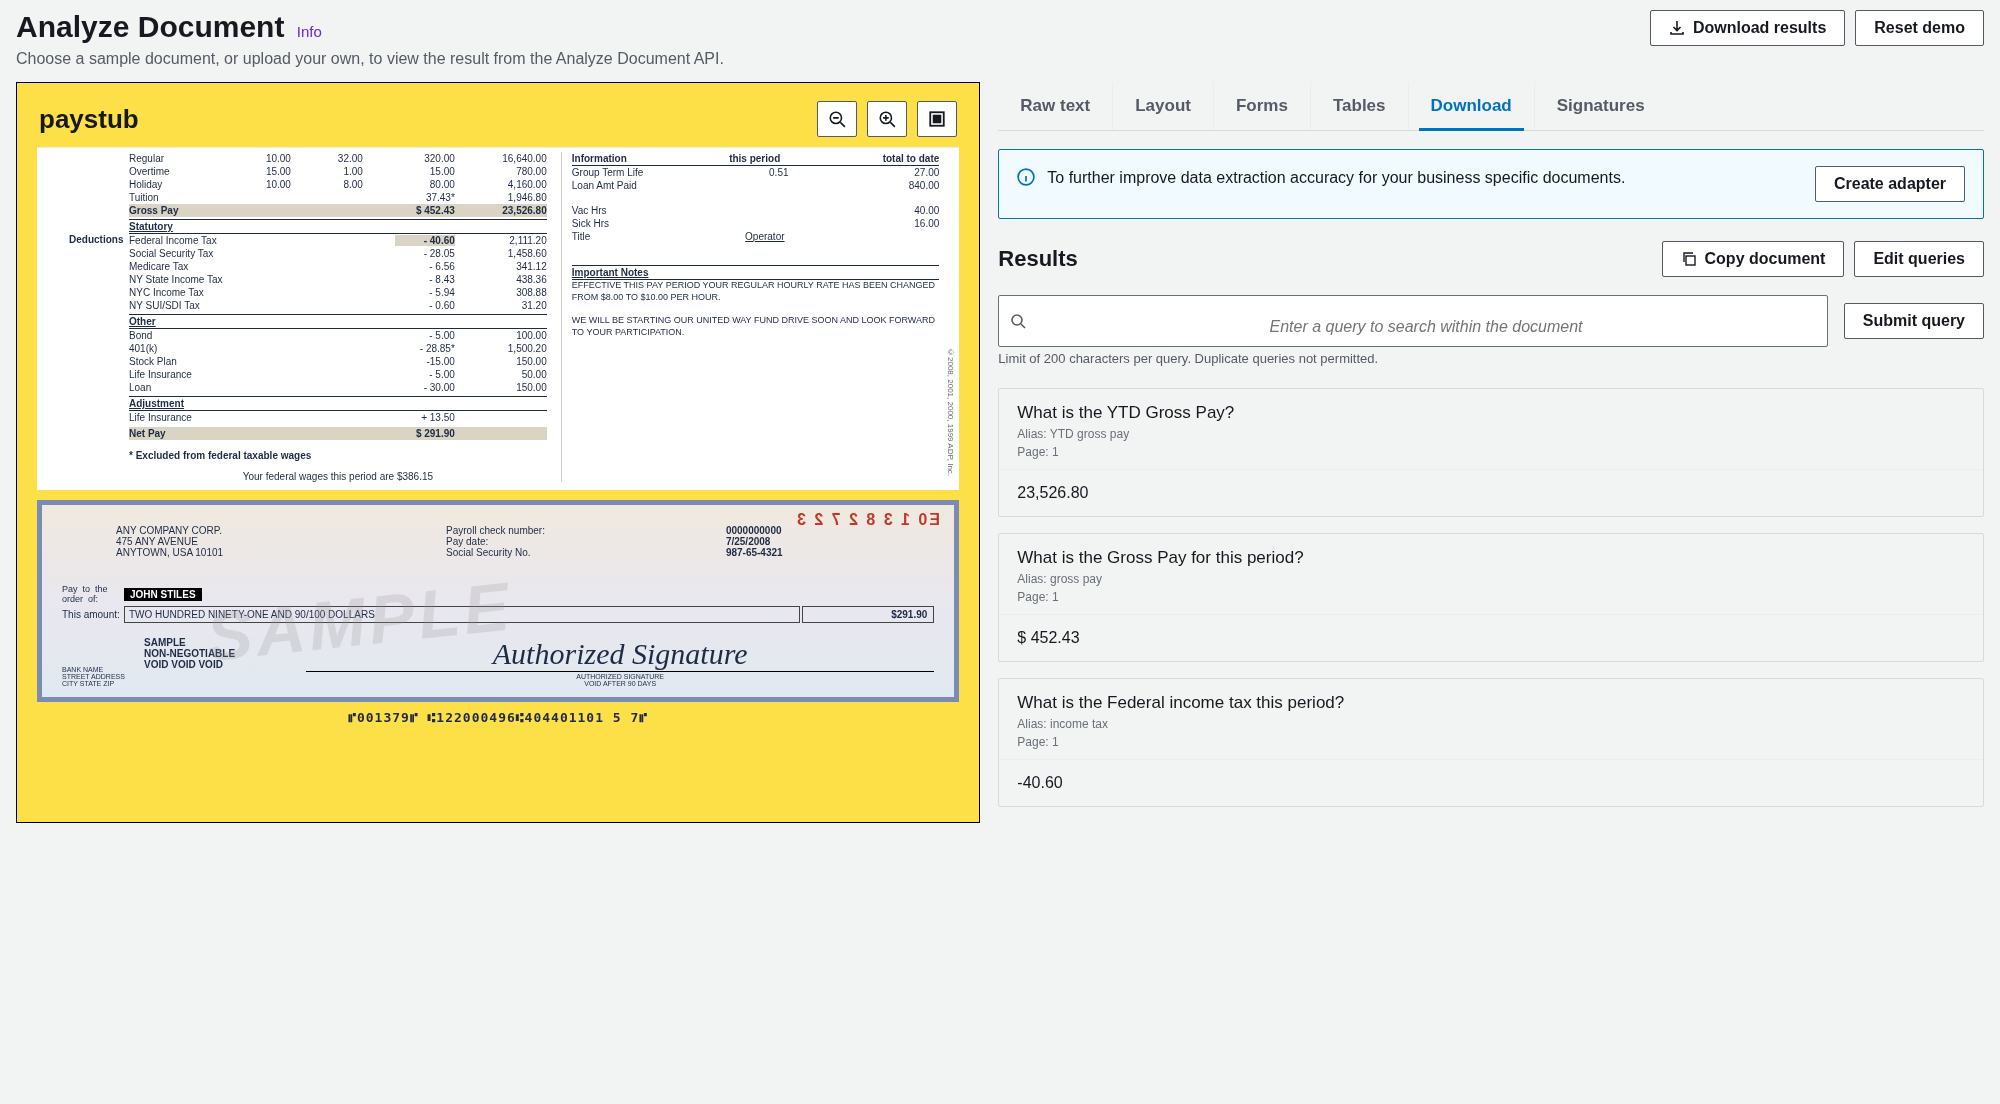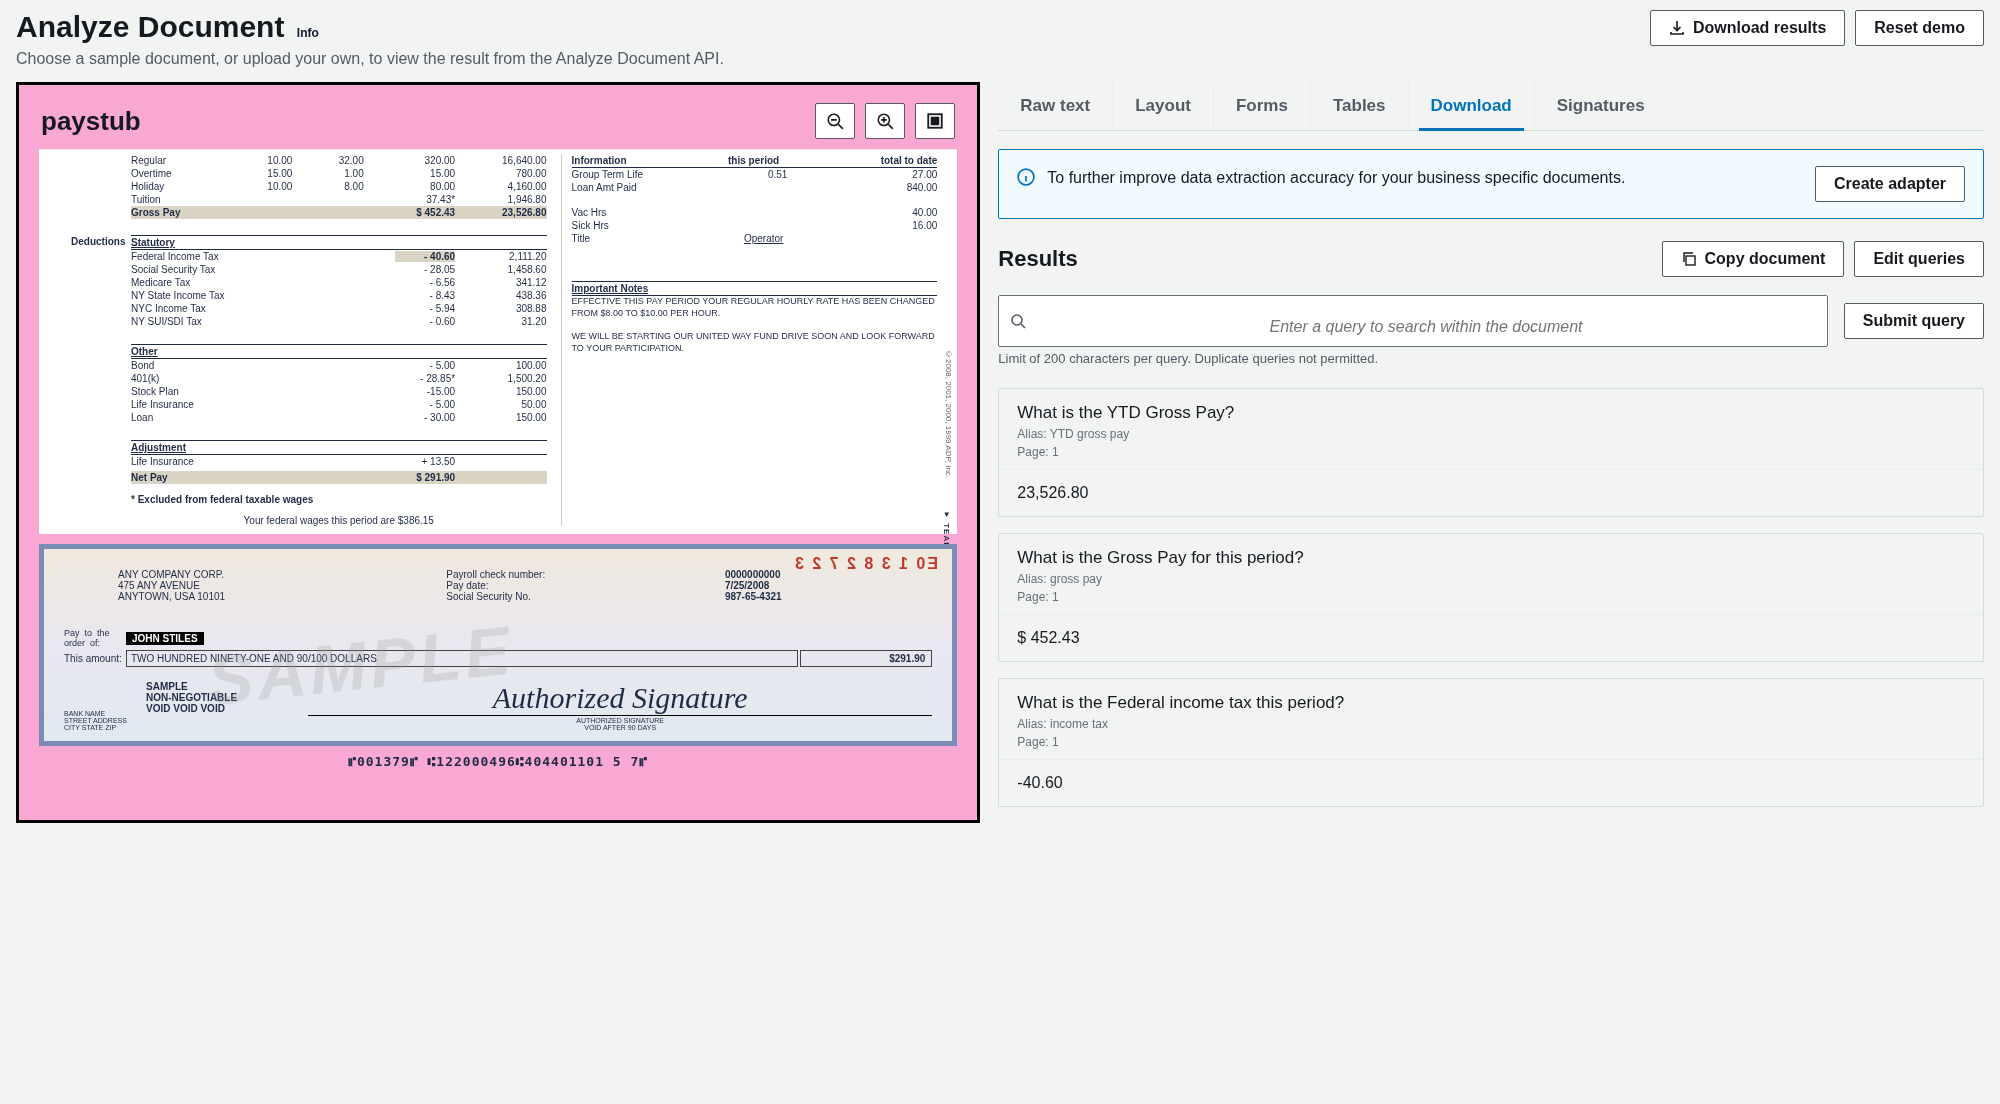"Info" .info-link { color: #0f172a -> #6d28d9; font-size: 12px -> 15px; font-weight: 700 -> 400 }
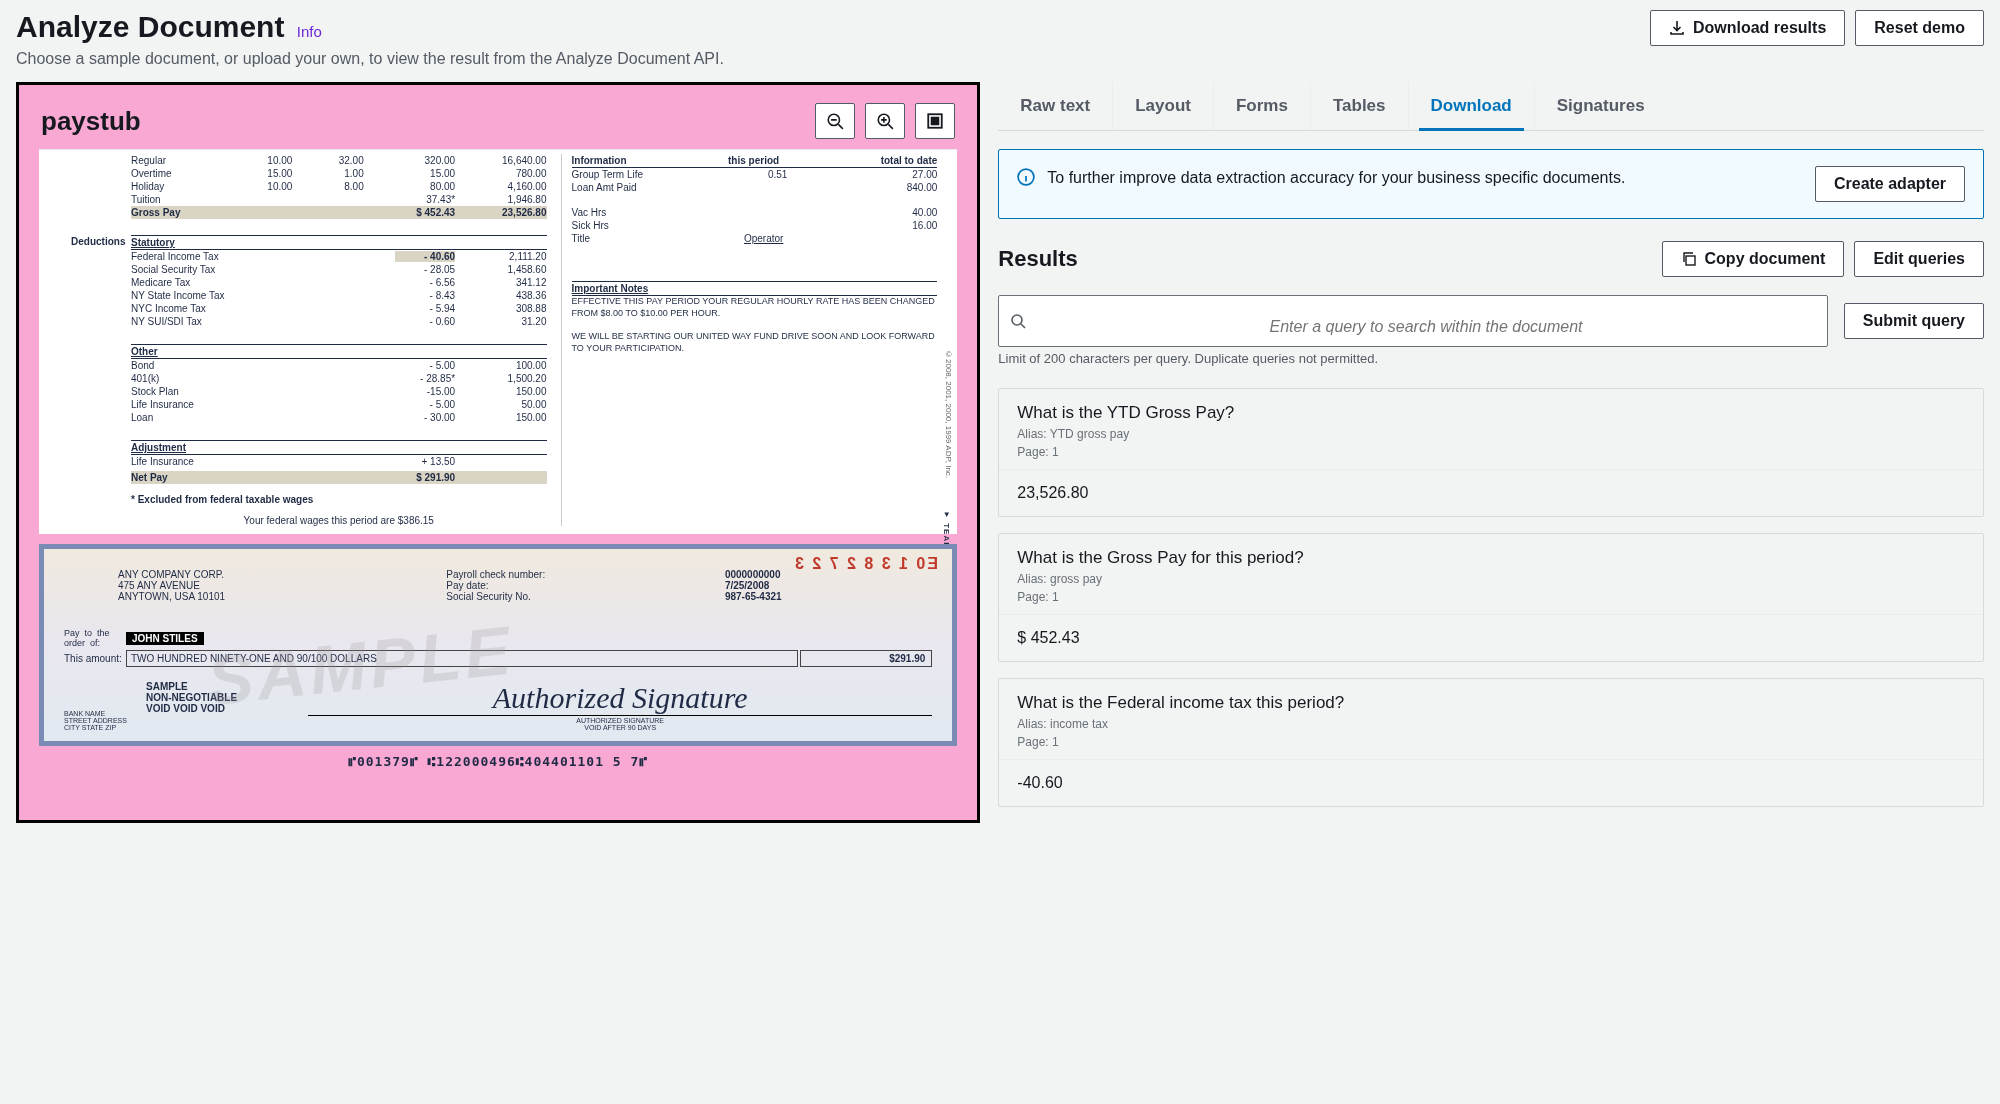"paystub" .left-panel { background: #f9a8d4 -> #fde047; border: 3px solid #000000 -> 1px solid #000000 }
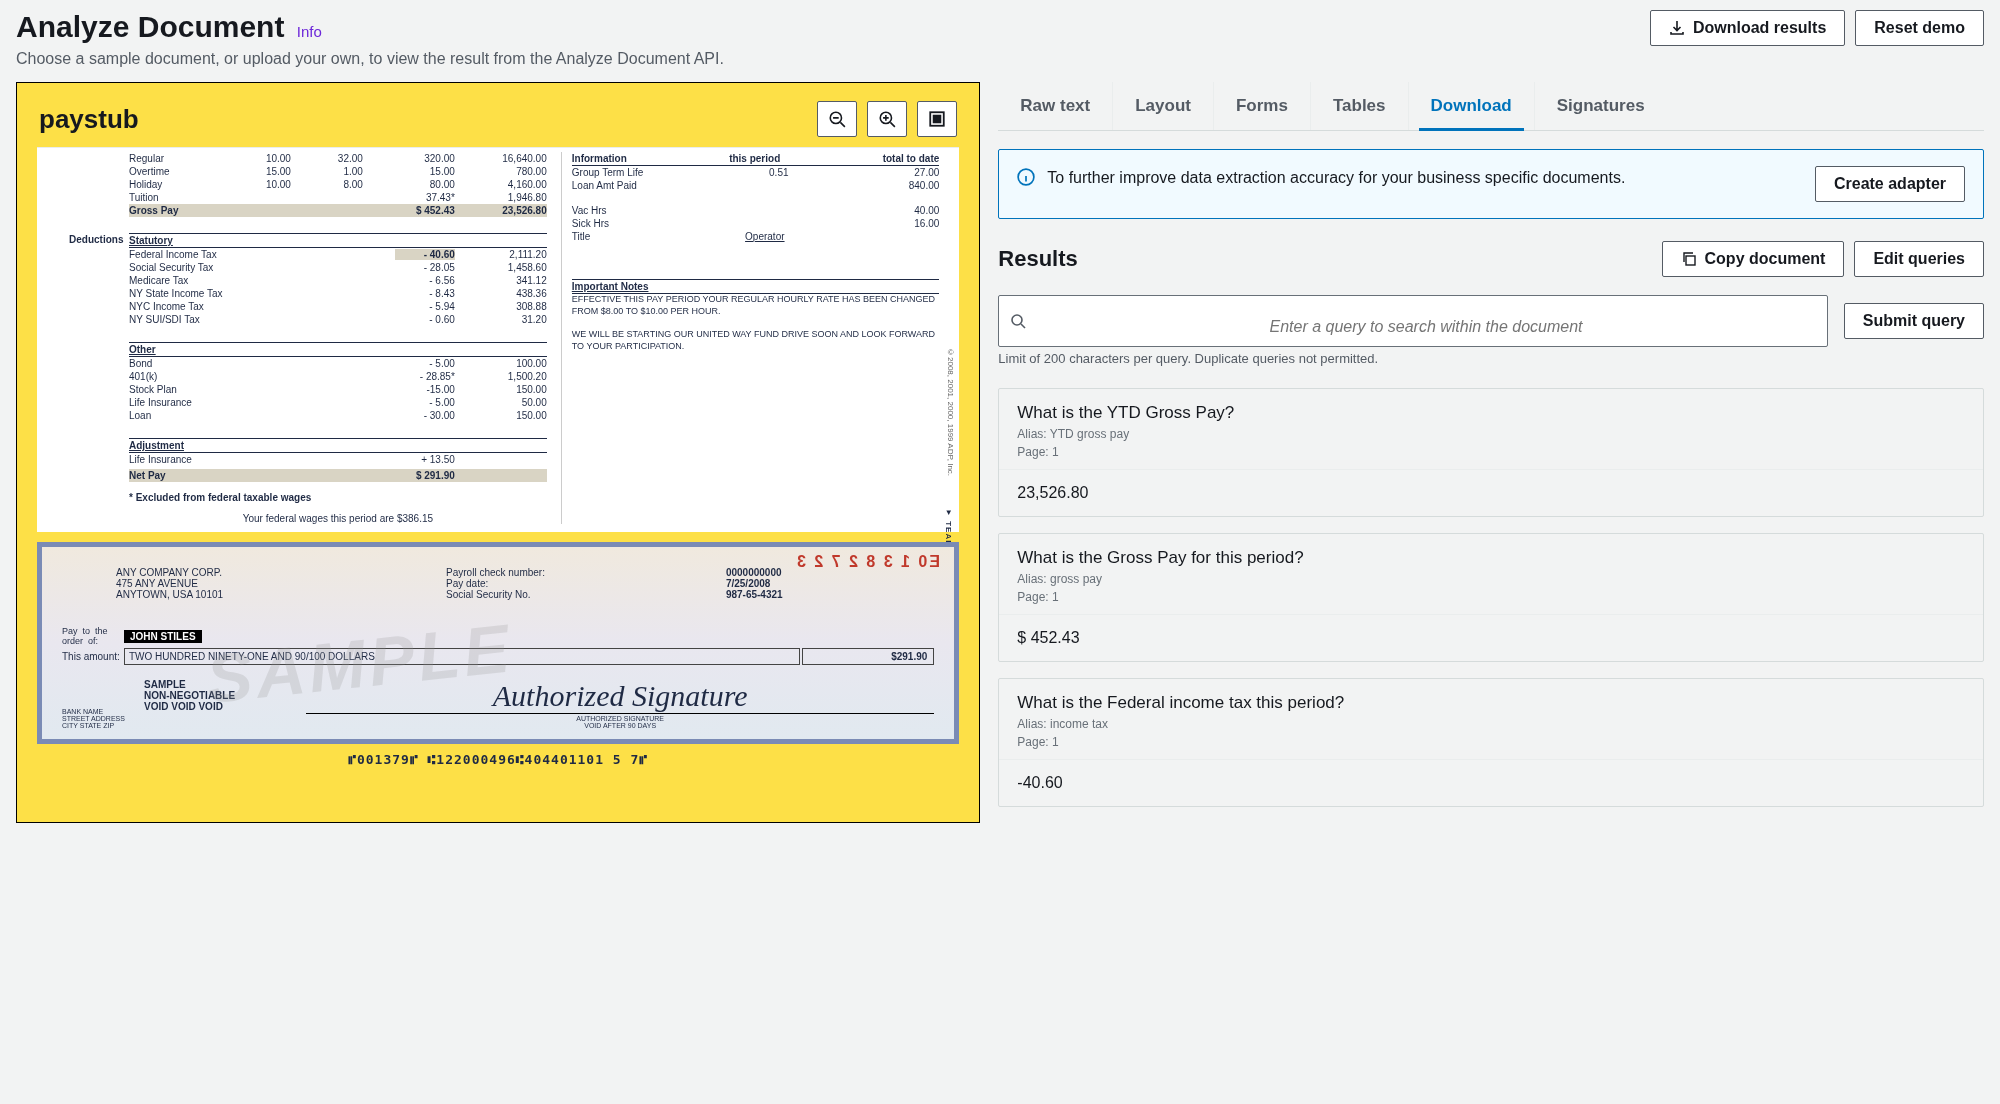"Statutory" .sectlabel { margin-top: 16px -> 2px }
